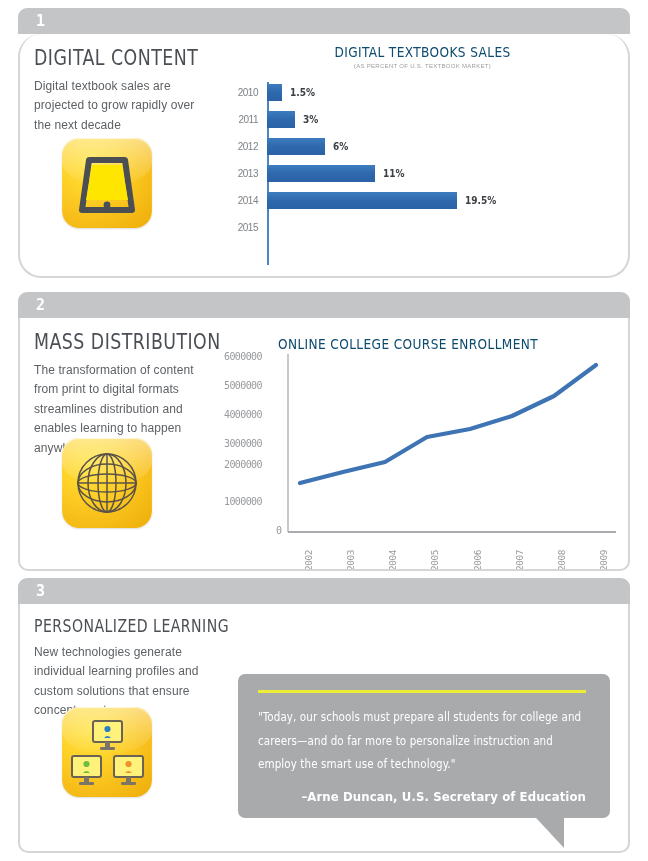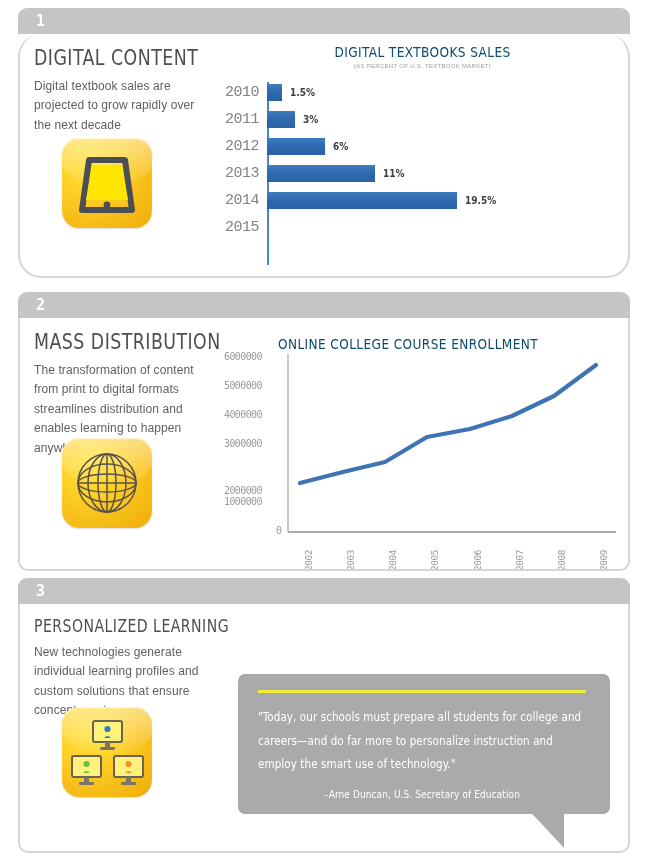"2010" .bar-year { font-family: Liberation Mono, monospace -> Liberation Sans, sans-serif; font-size: 15px -> 10px }
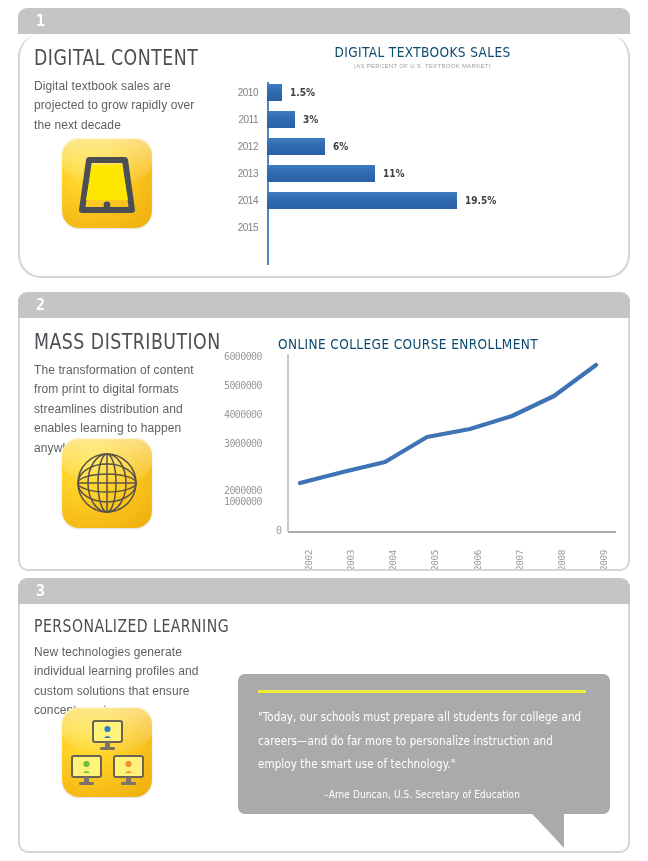"2000000" div.ln-ylabel { top: 159px -> 133px }
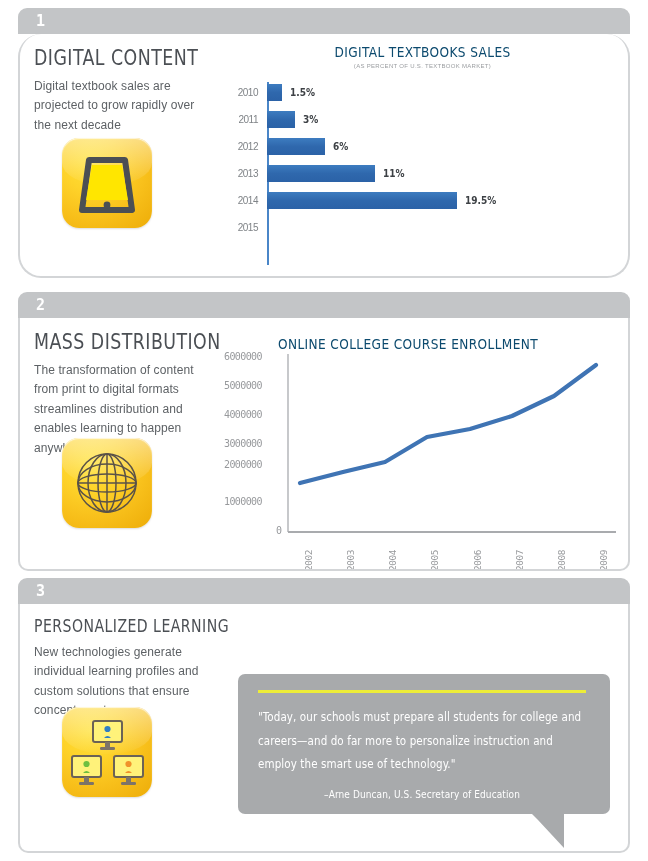"–Arne Duncan, U.S. Secretary of" .quote-attr { font-size: 10px -> 13px; font-weight: normal -> bold; text-align: center -> right }
